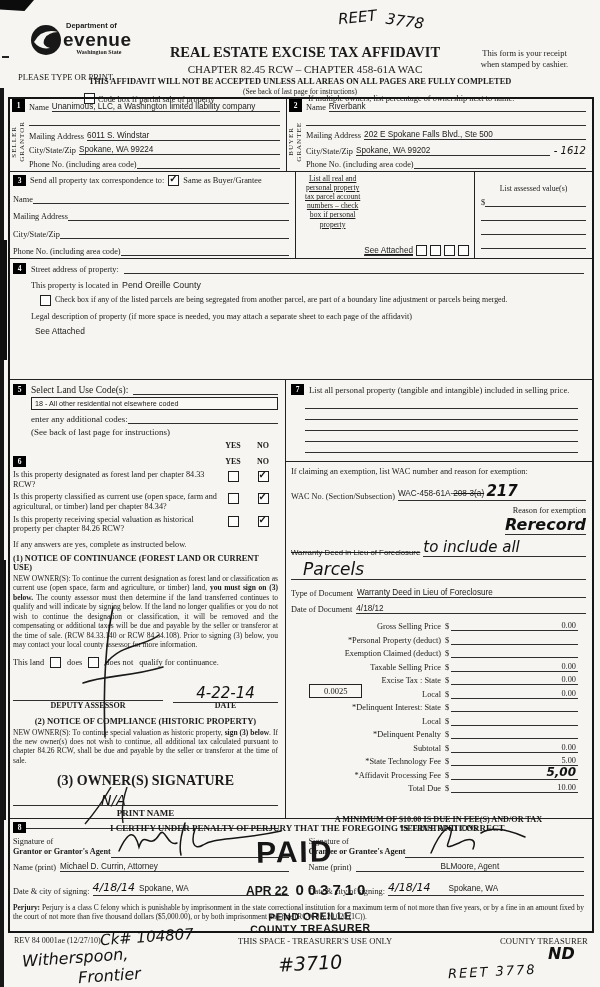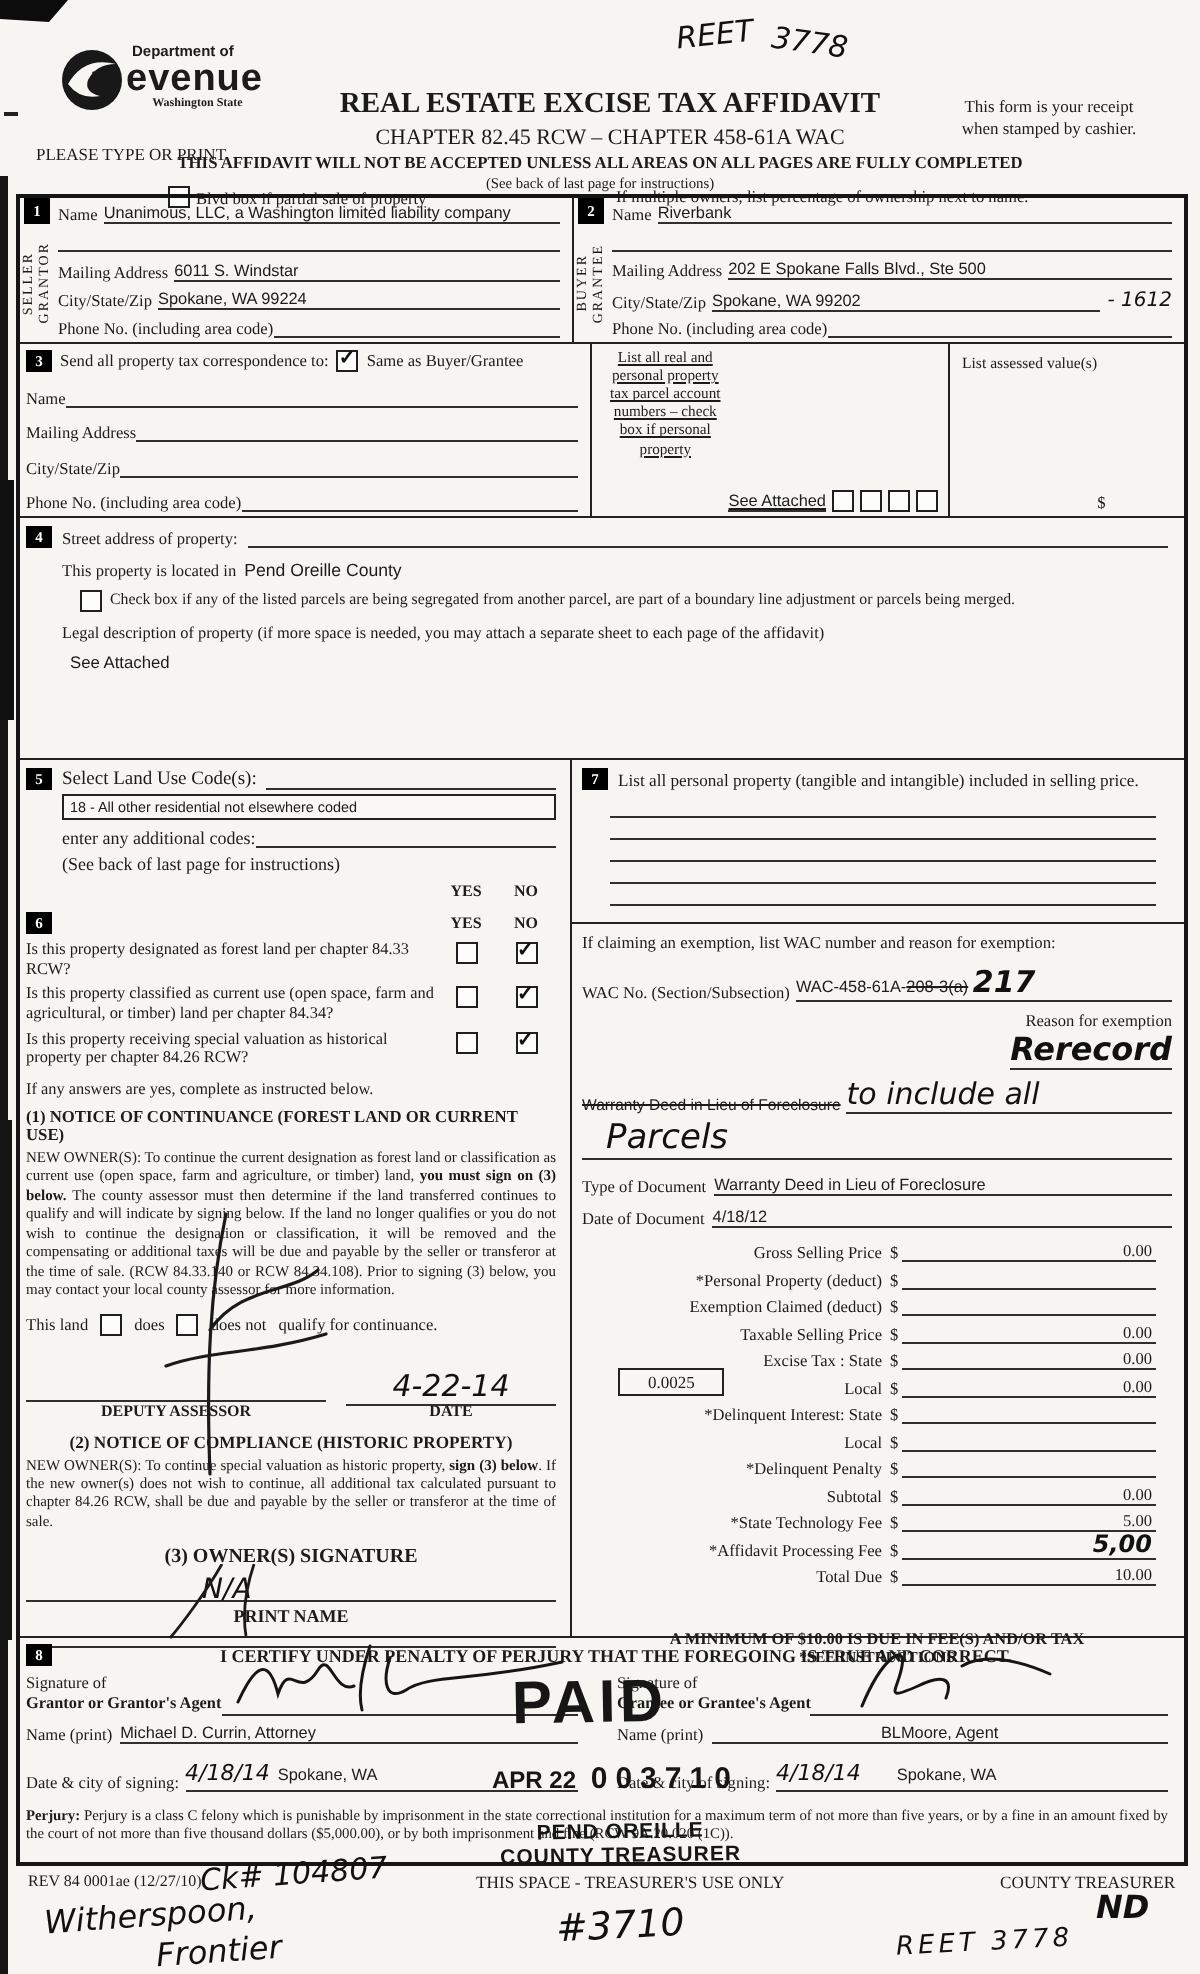"Blvd box if partial sale" span.lbl { text: Blvd -> Code }
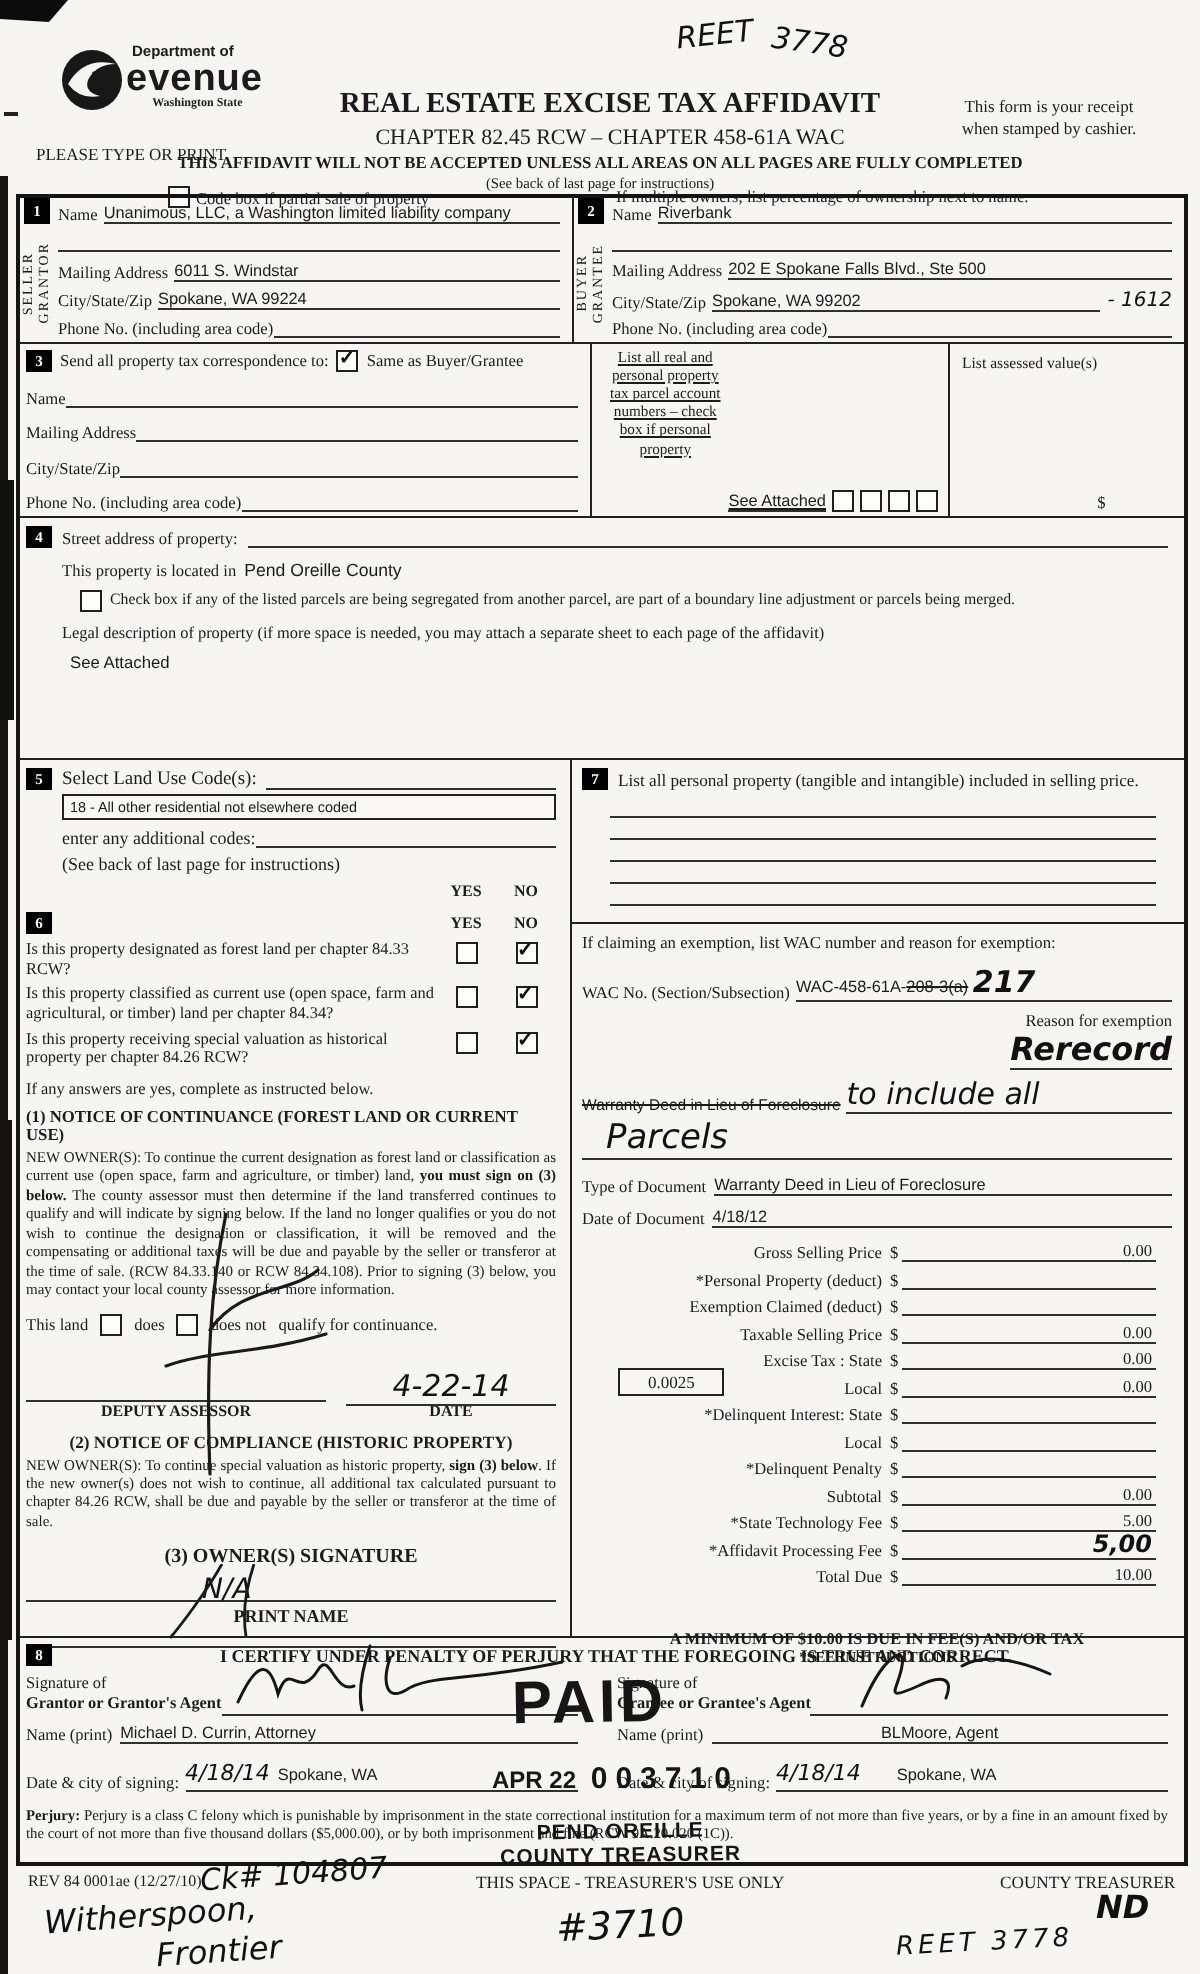"List assessed value(s)" div { flex-direction: none -> column; justify-content: none -> center }
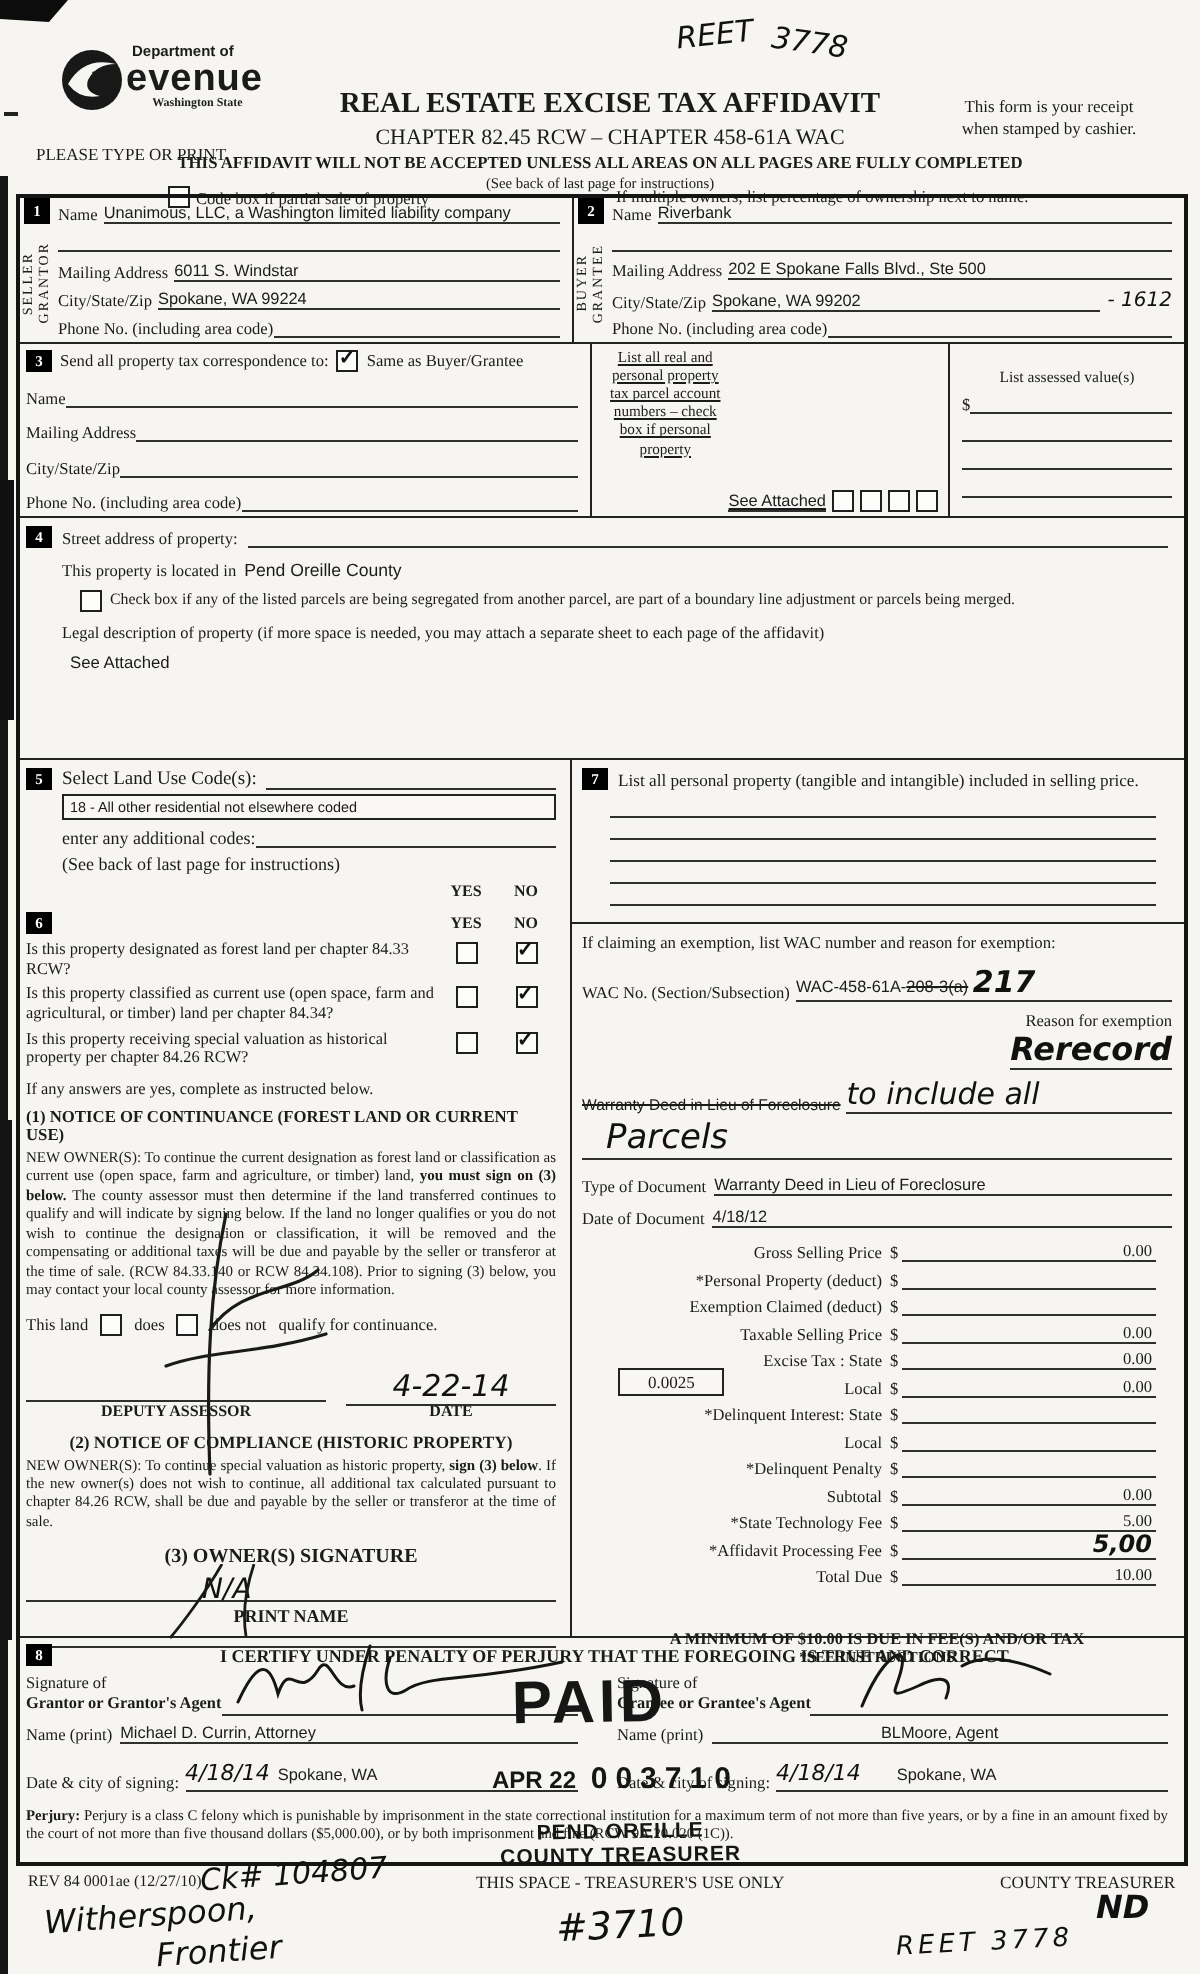"(3) OWNER(S) SIGNATURE" div { font-size: 10px -> 14px }
